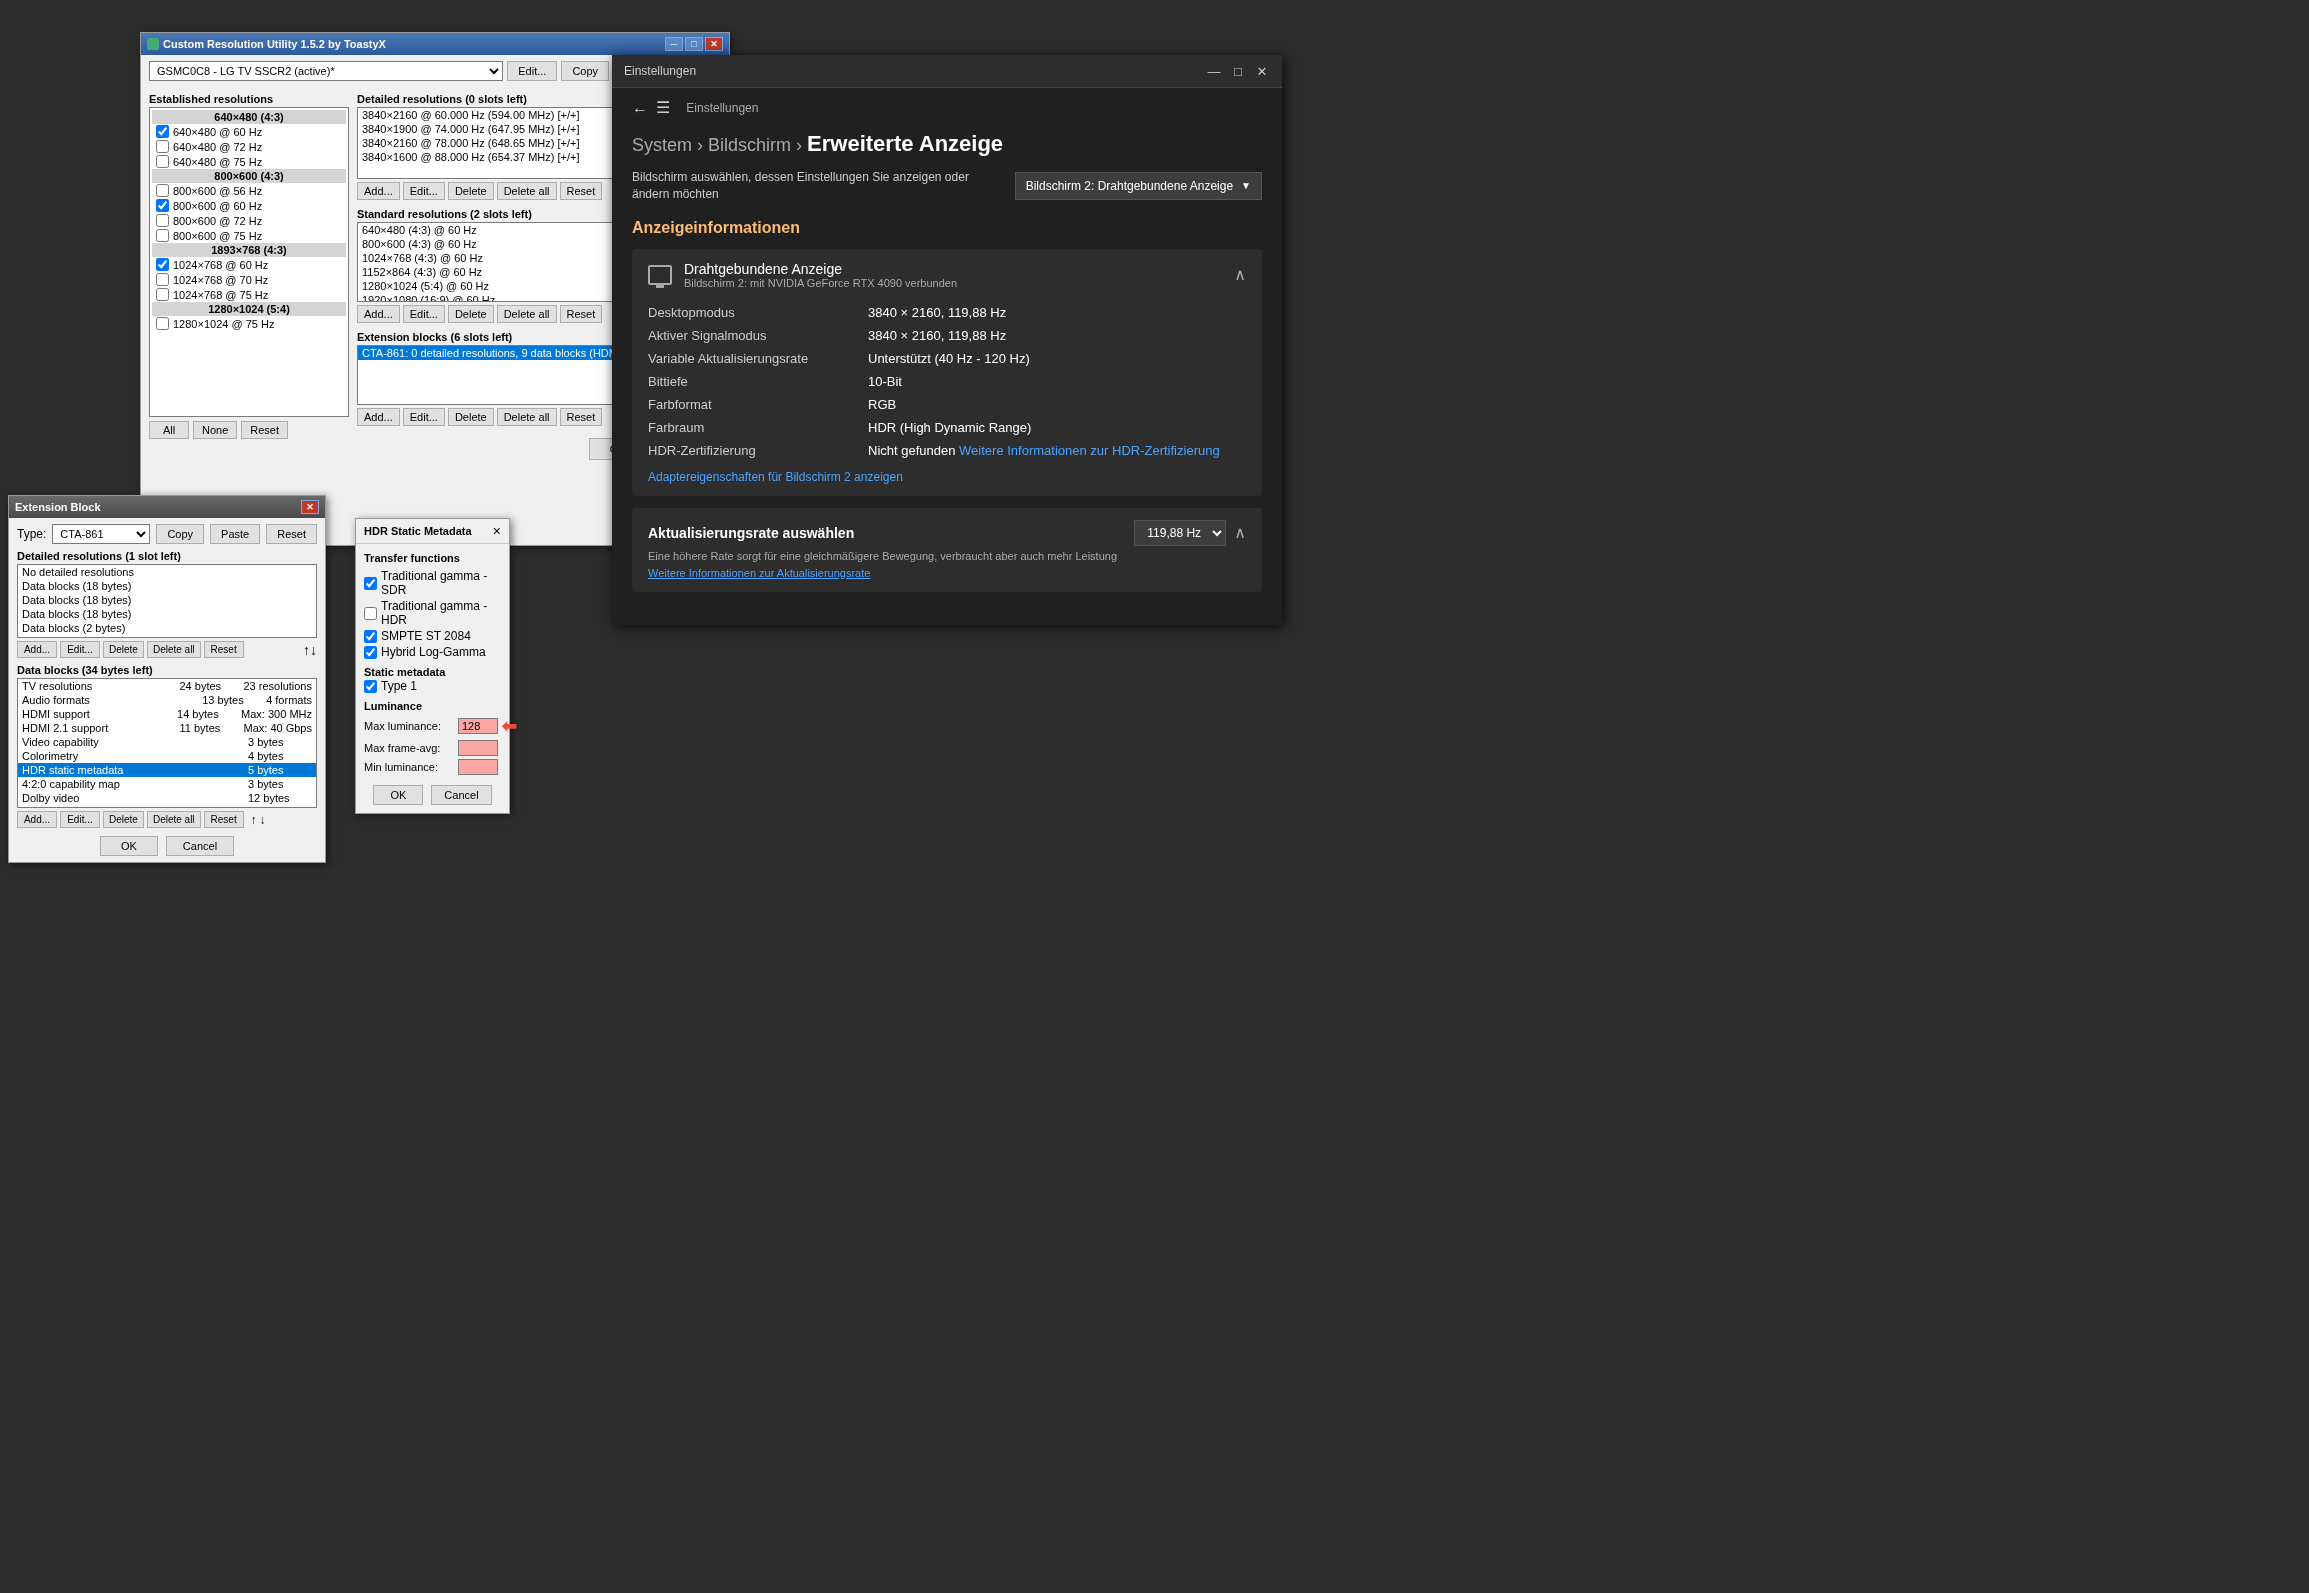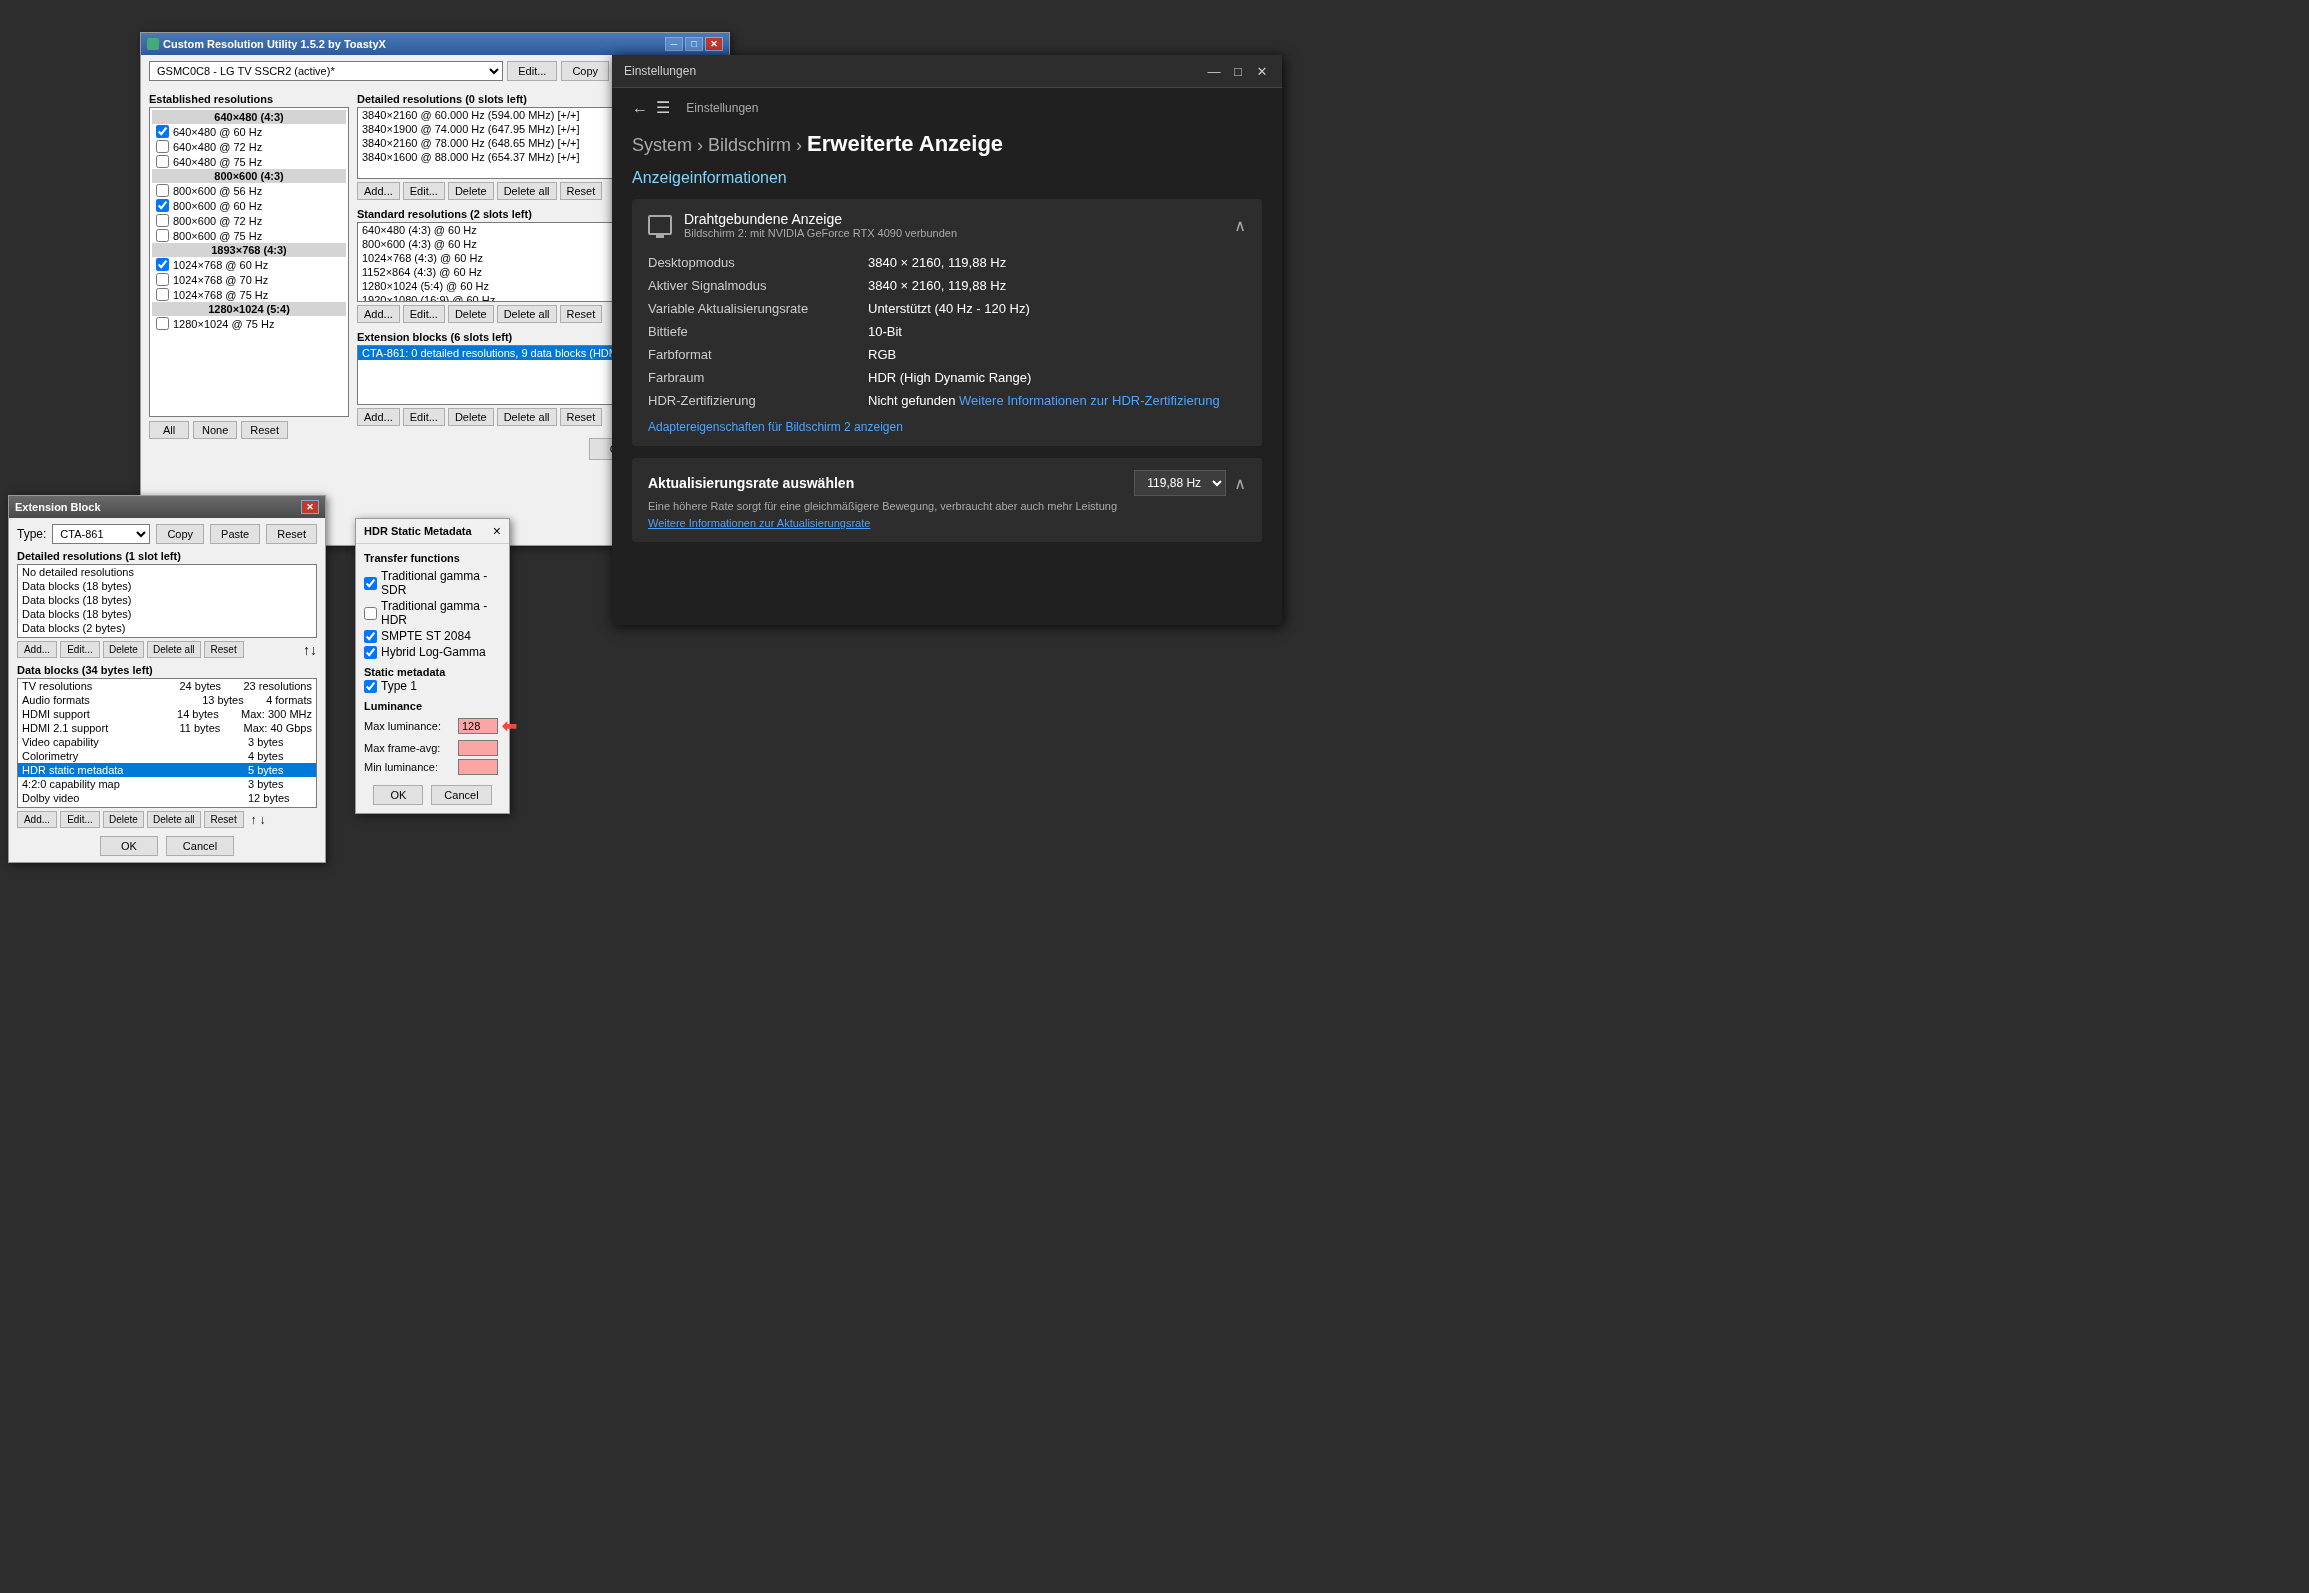"Bildschirm auswählen, dessen" div { html: none -> <div> <p> <span>Bildschirm auswählen, dessen Einstellungen Sie anzeigen oder ändern möchten</span> </p> <div> <div> <span>Bildschirm 2: Drahtgebundene Anzeige</span> <span>▼</span> </div> </div> </div> }
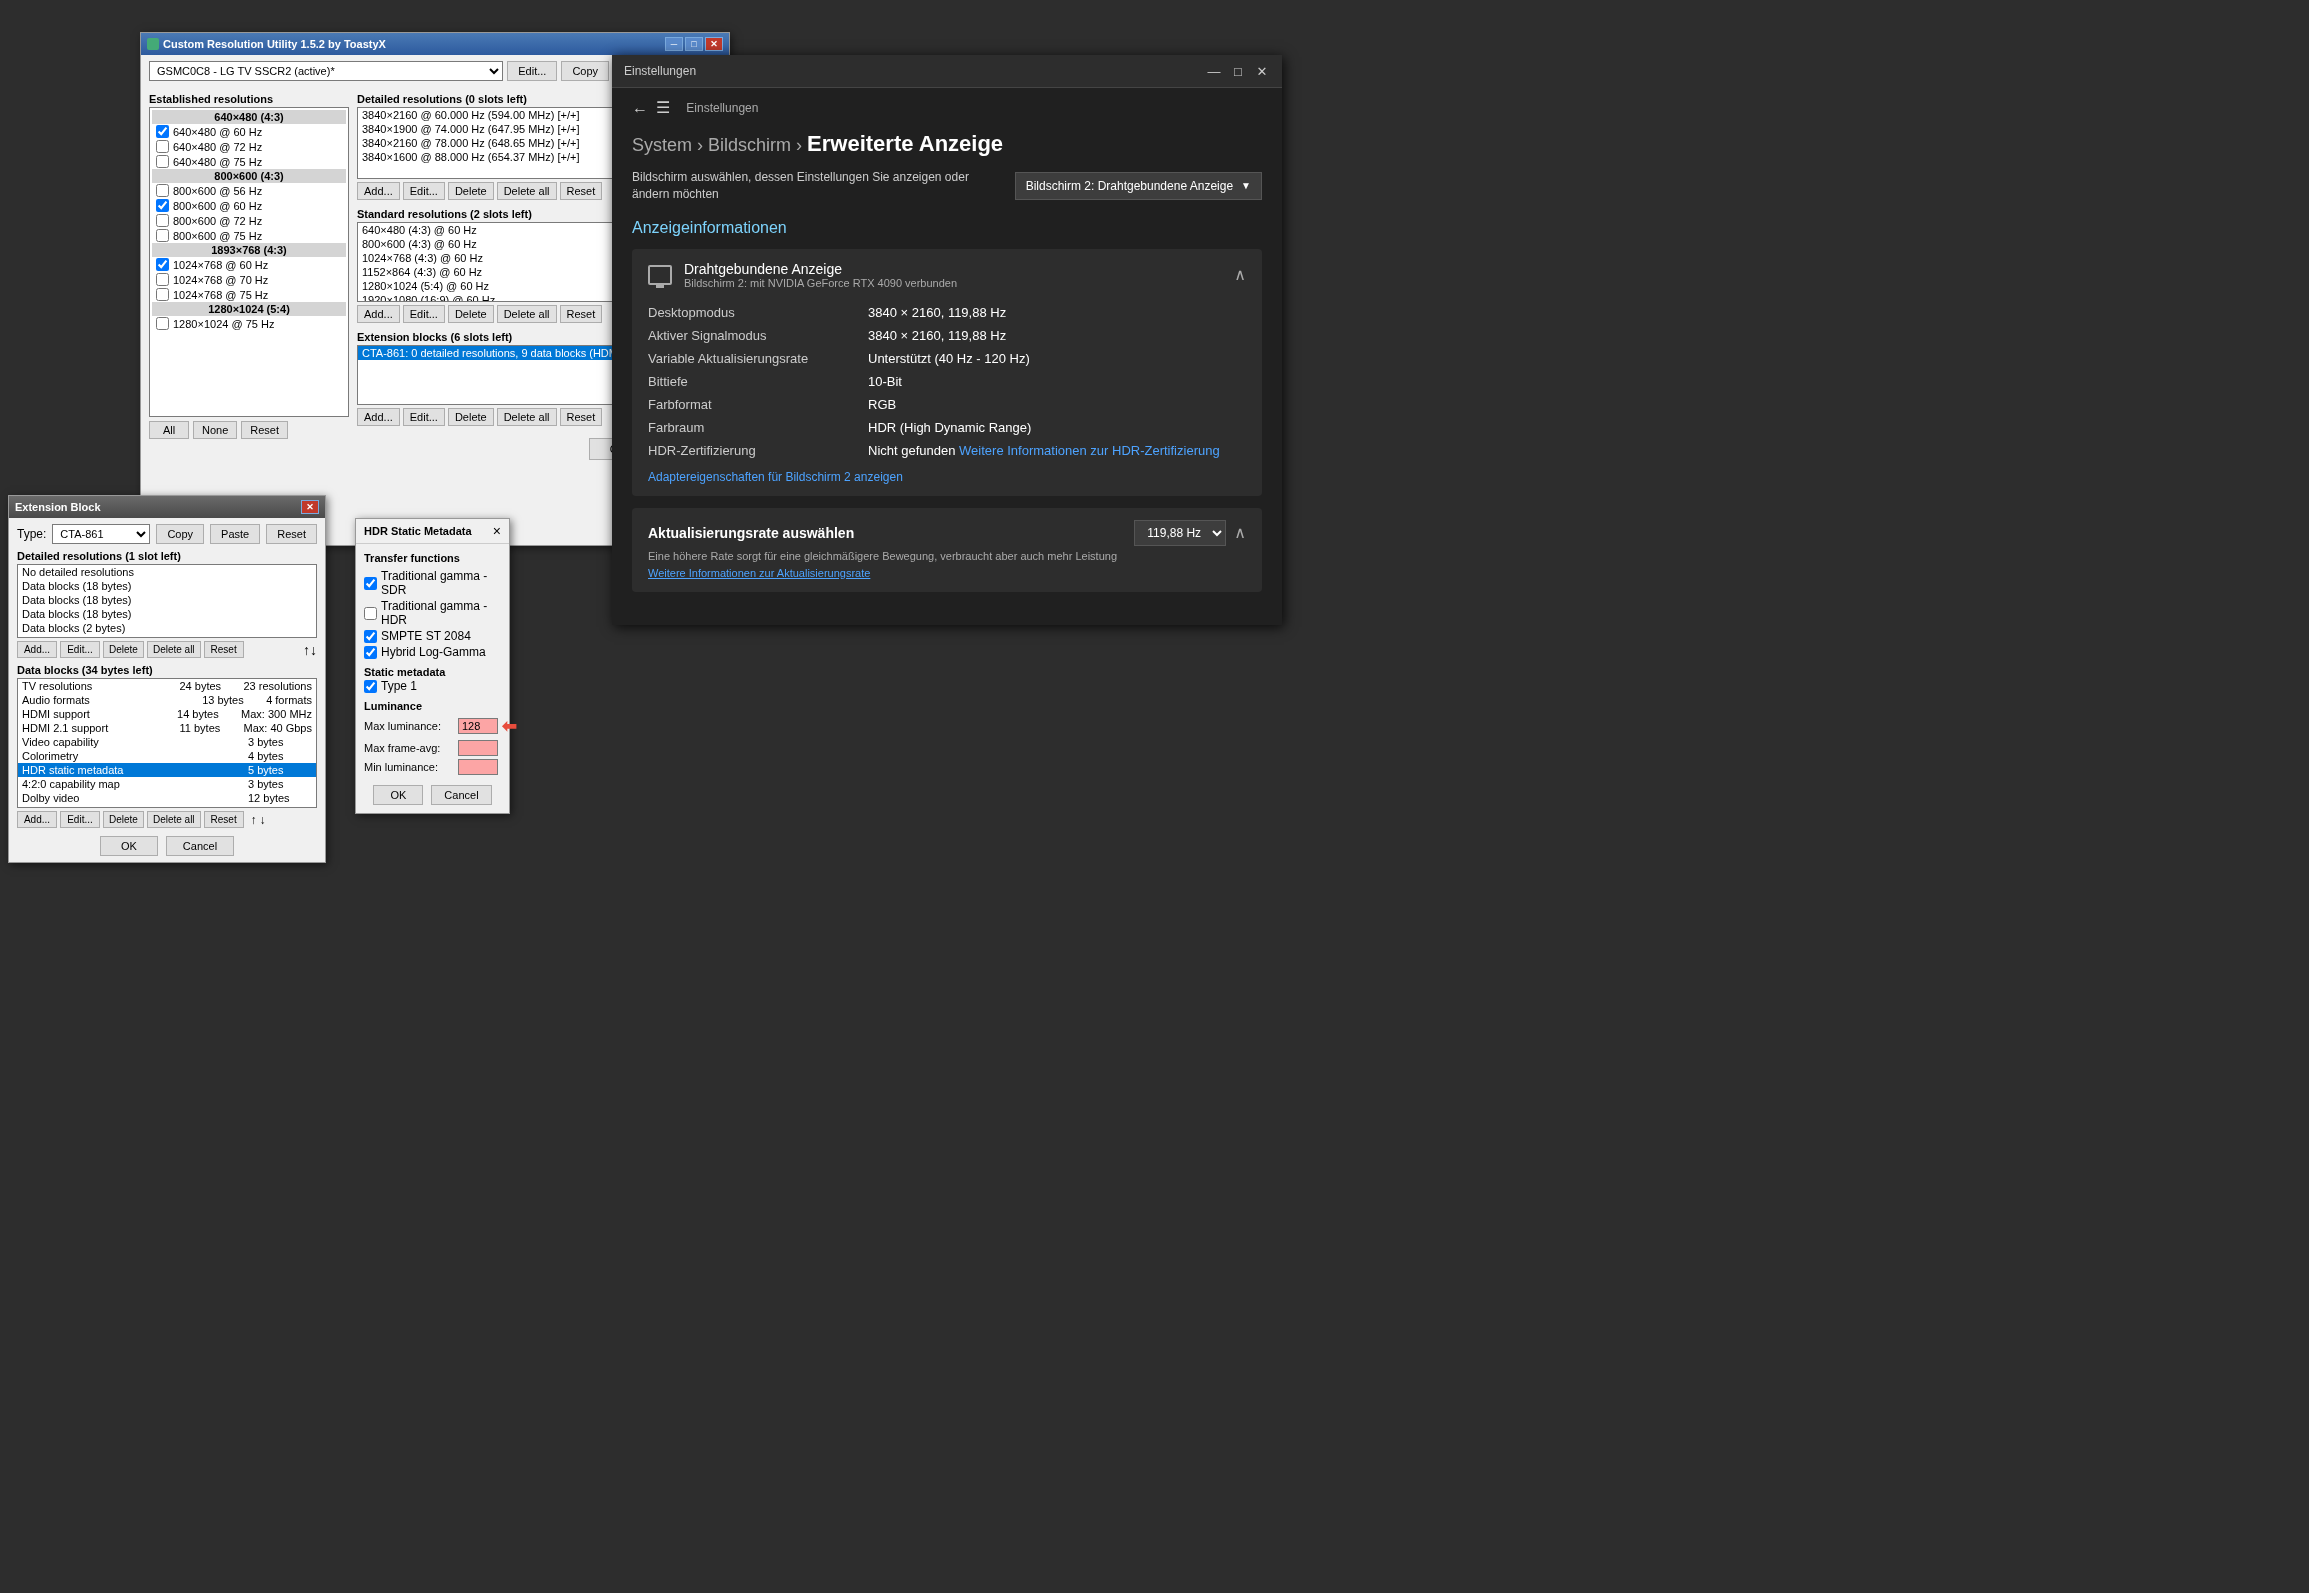"Anzeigeinformationen" .section-title { color: #7dd3fc -> #fdba74; font-weight: 400 -> 700 }
